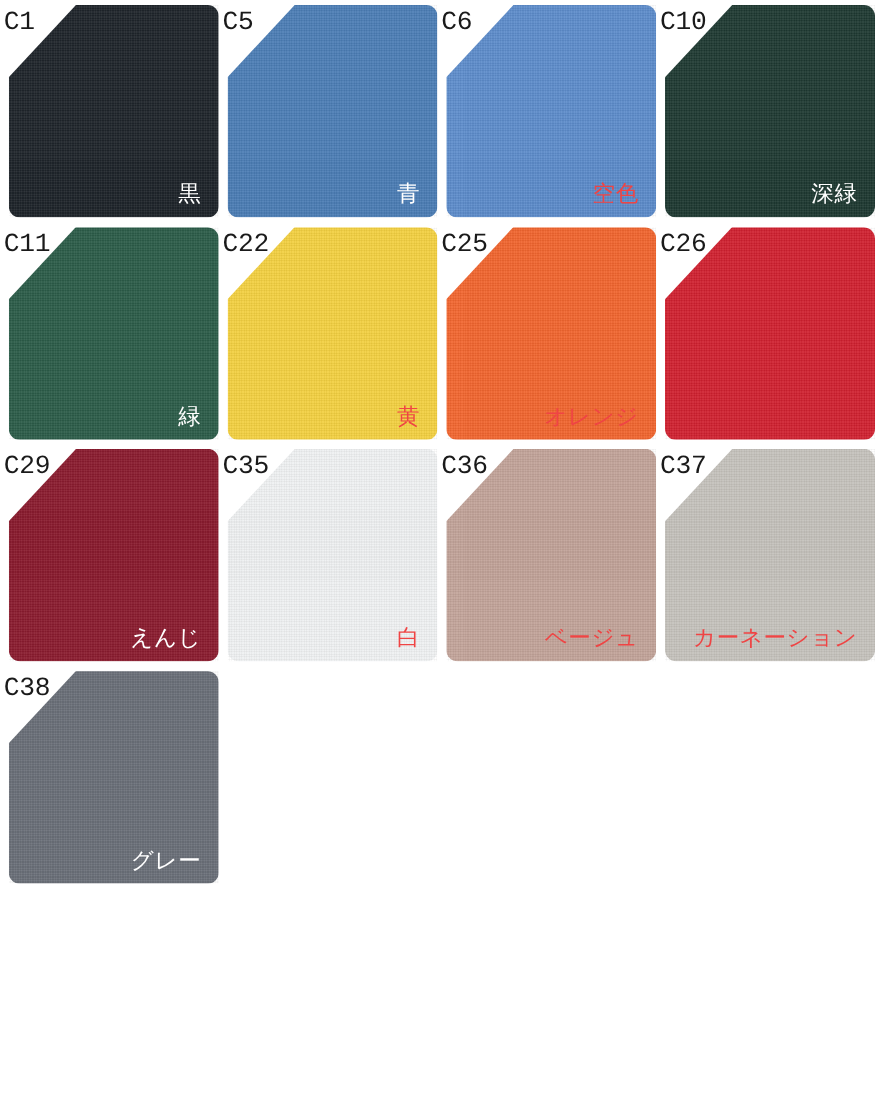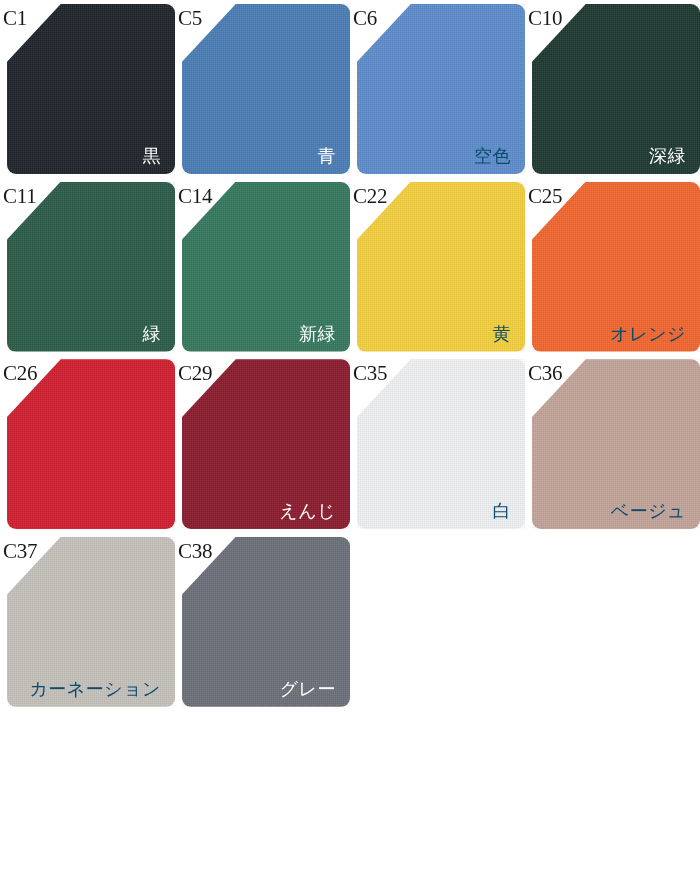"C1" .swatch-code { font-family: Liberation Serif, serif -> Liberation Mono, monospace }
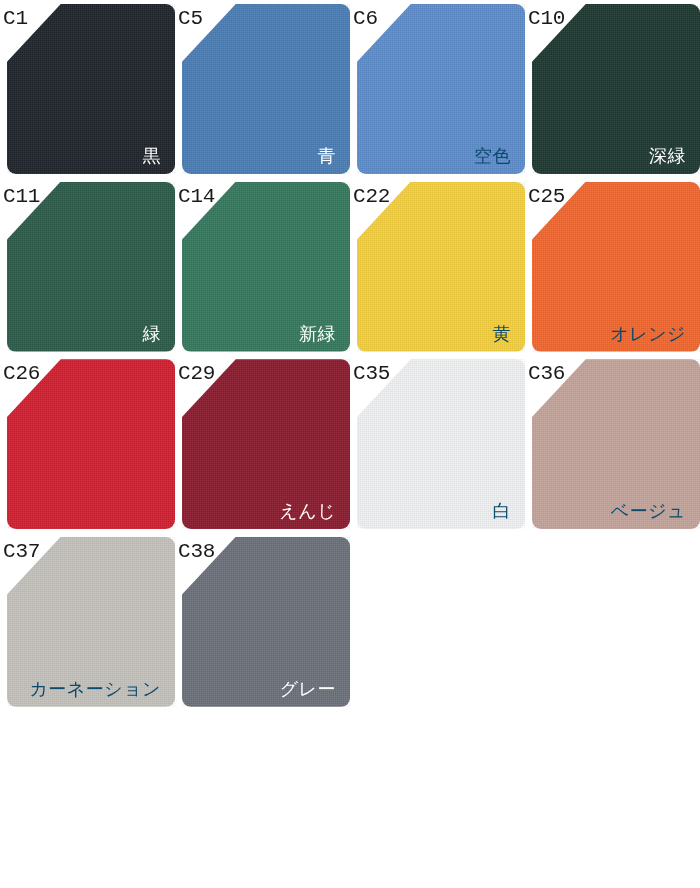"空色" .swatch-name.on-light { color: #0c4a6e -> #ef4444 }
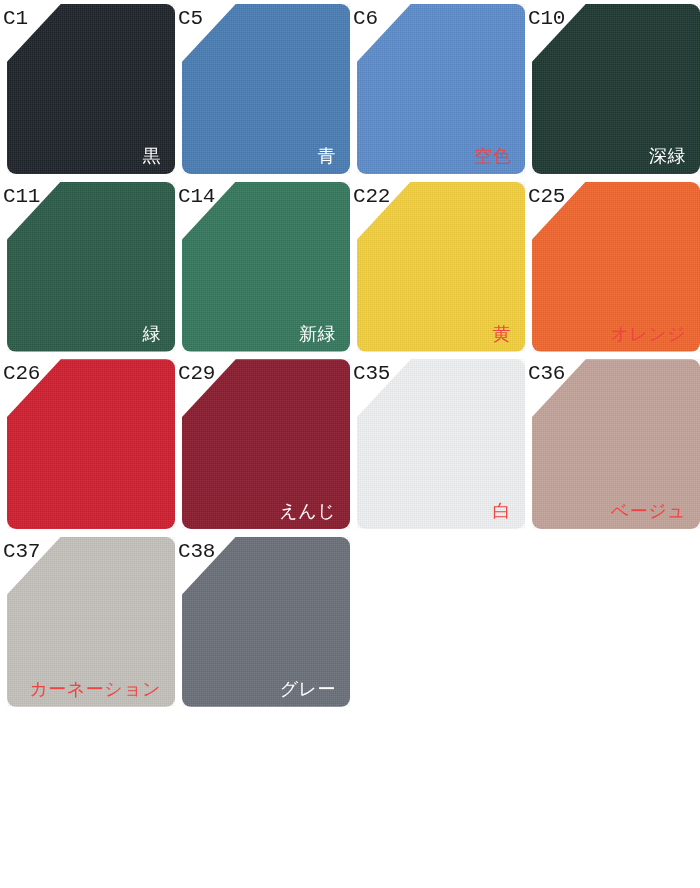"C14" div.swatch-cell { html: <div> <div>C14</div> <div></div> <div>新緑</div> </div> -> none }
